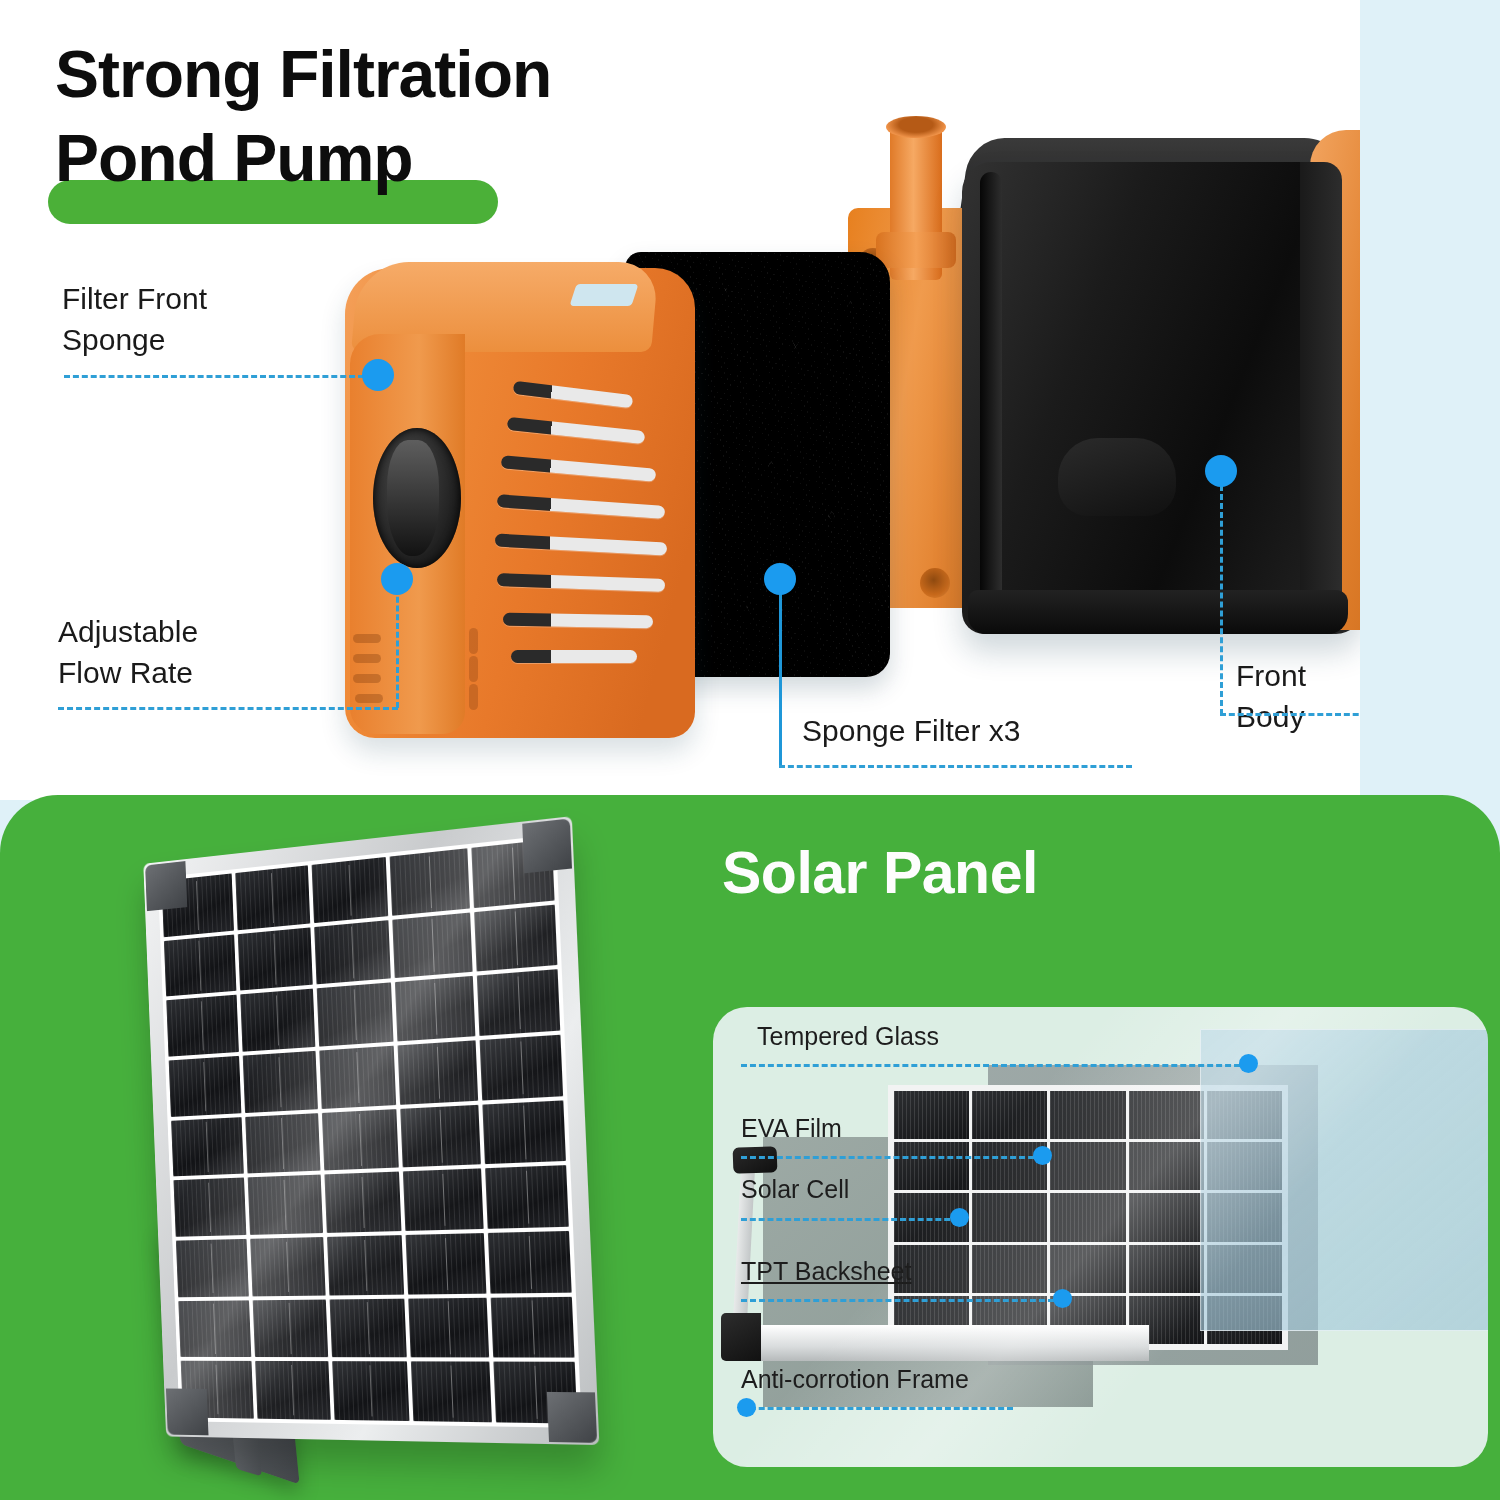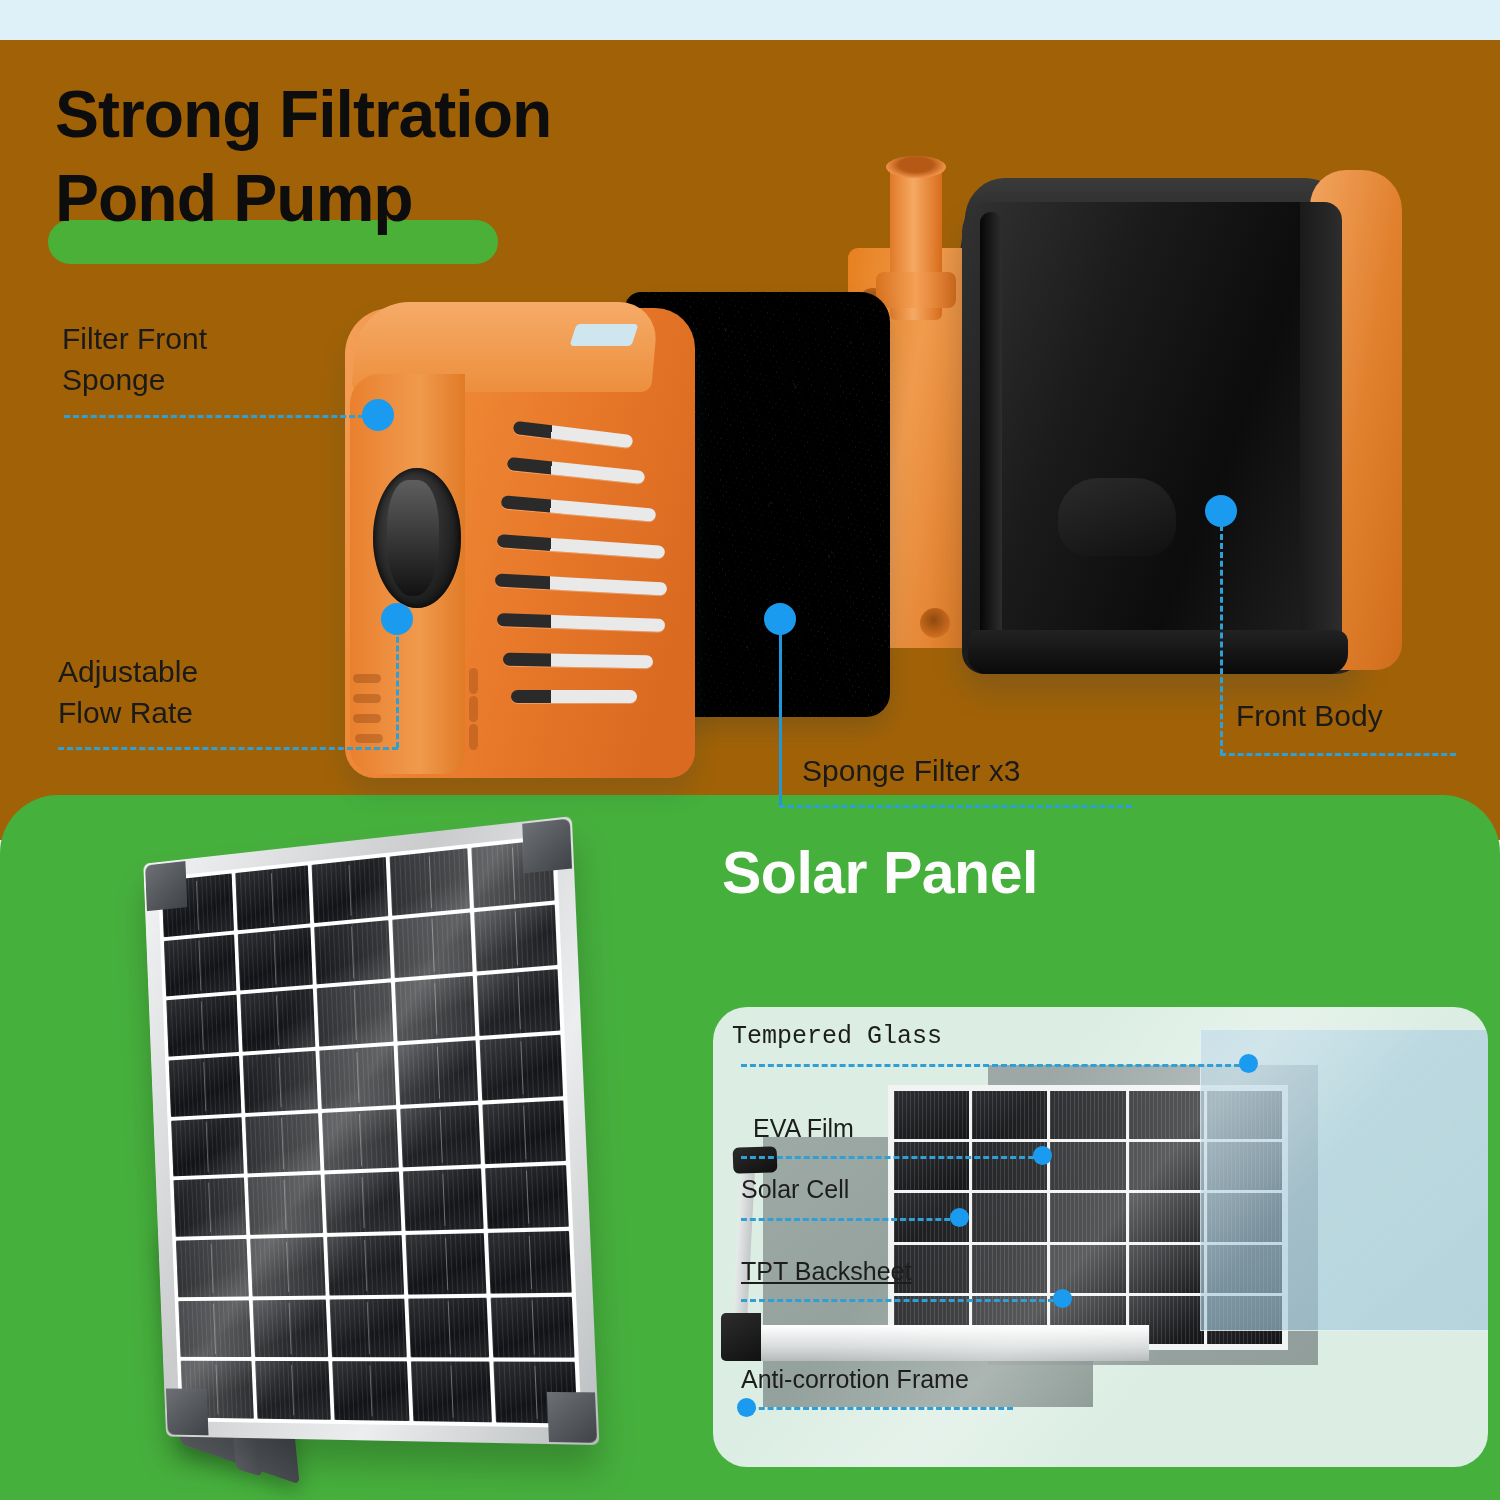"Strong Filtration" .top-section { background: #a16207 -> #ffffff; margin-top: 40px -> none; width: 1500px -> 1360px }
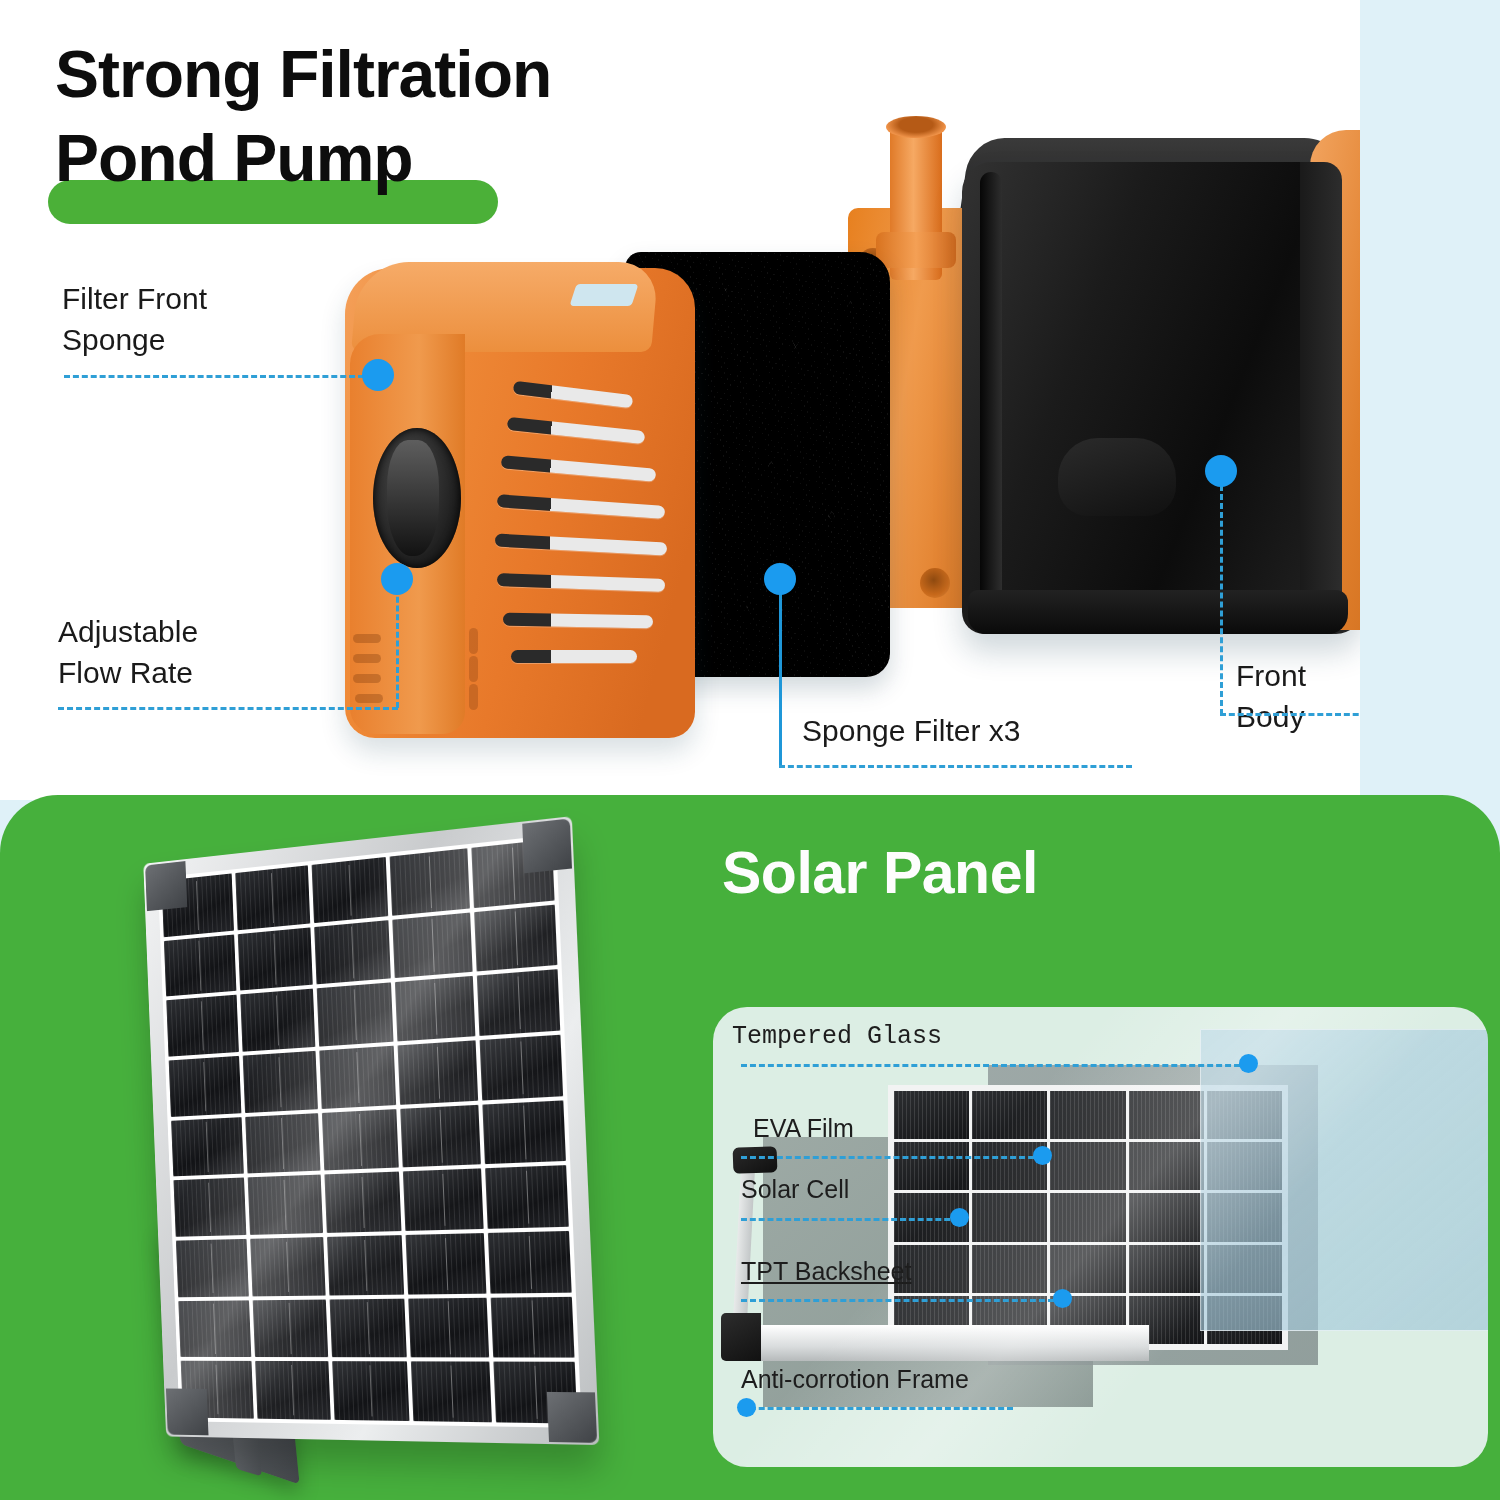"Tempered Glass" div.llabel { font-family: Liberation Mono, monospace -> none; left: 19px -> 44px }
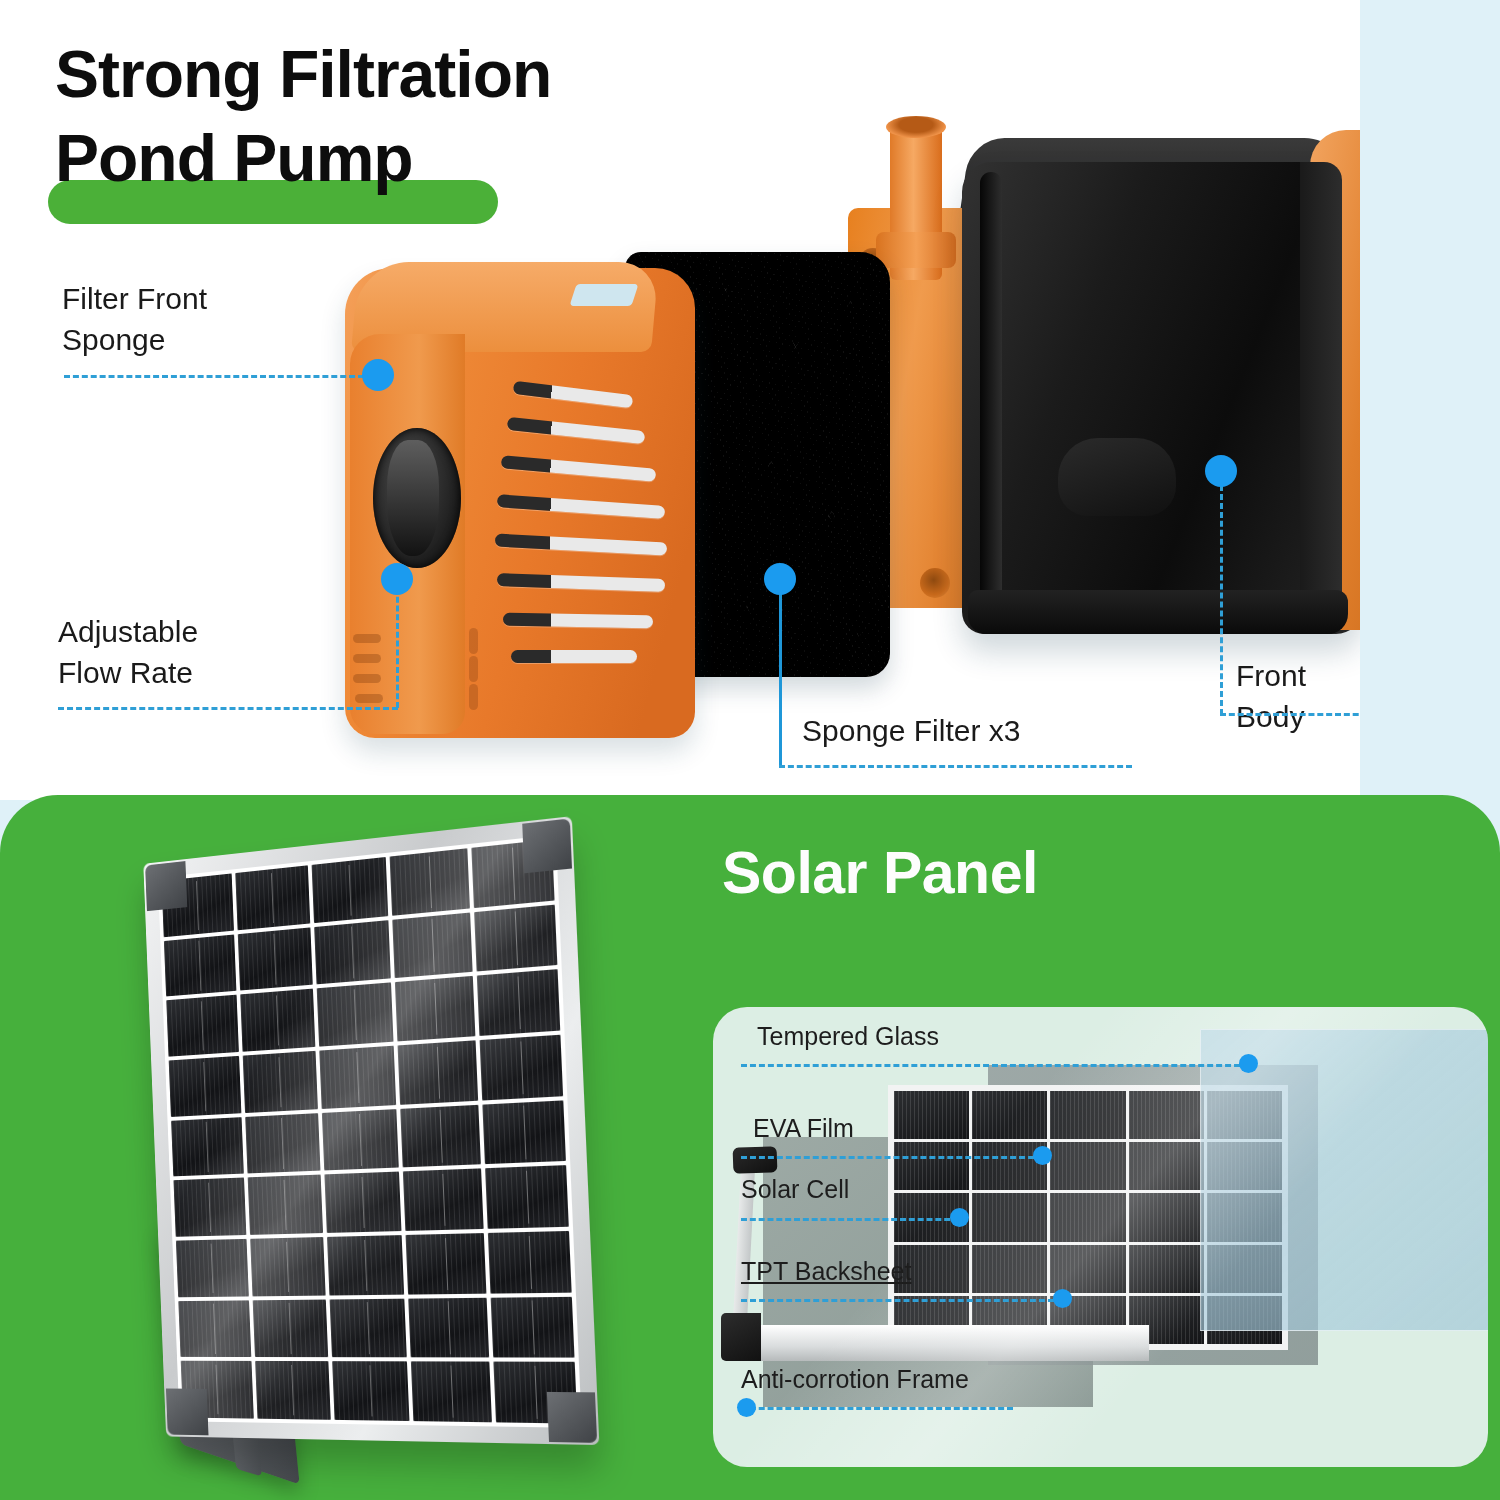"EVA Film" div.llabel { margin-left: 12px -> none }
